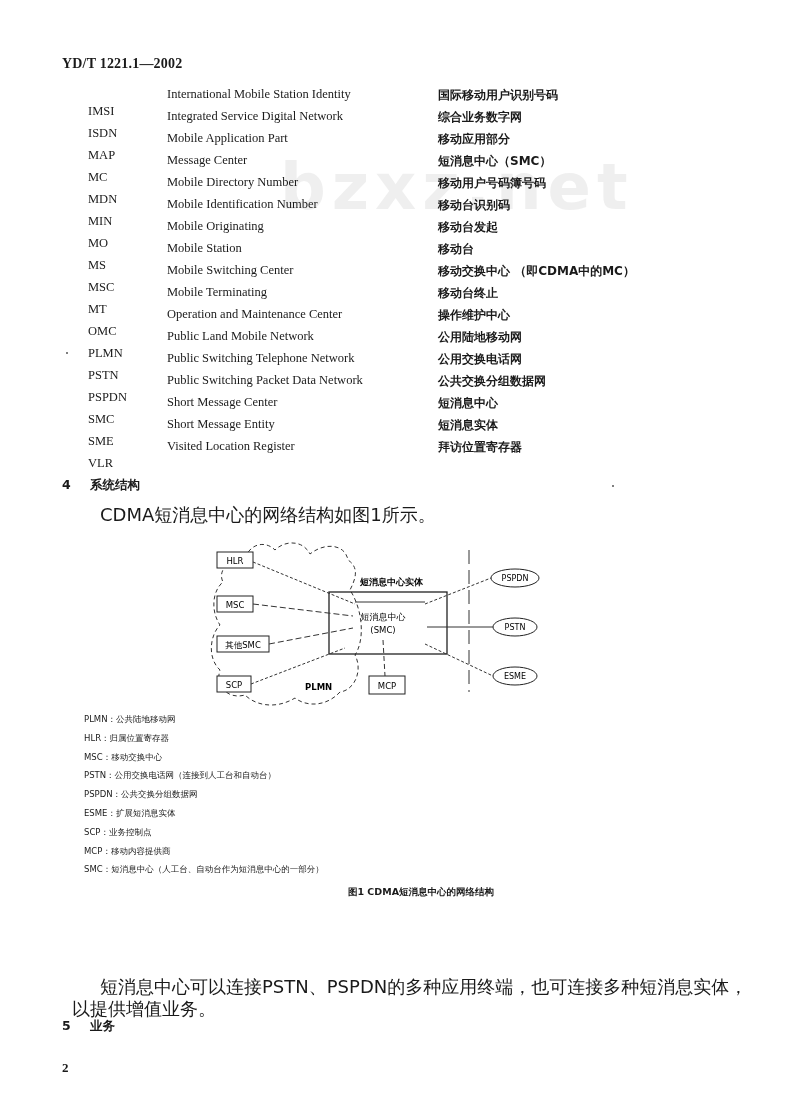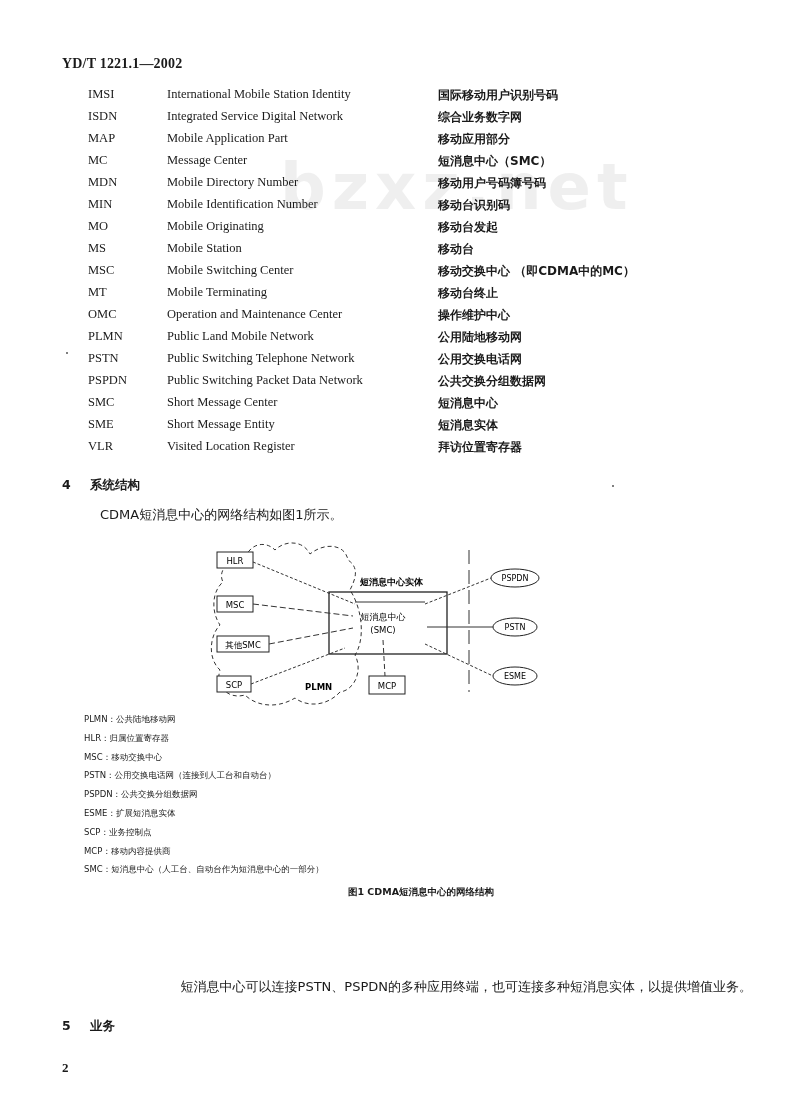"IMSI" .abbr-row .abbr { top: 0 -> 17px }
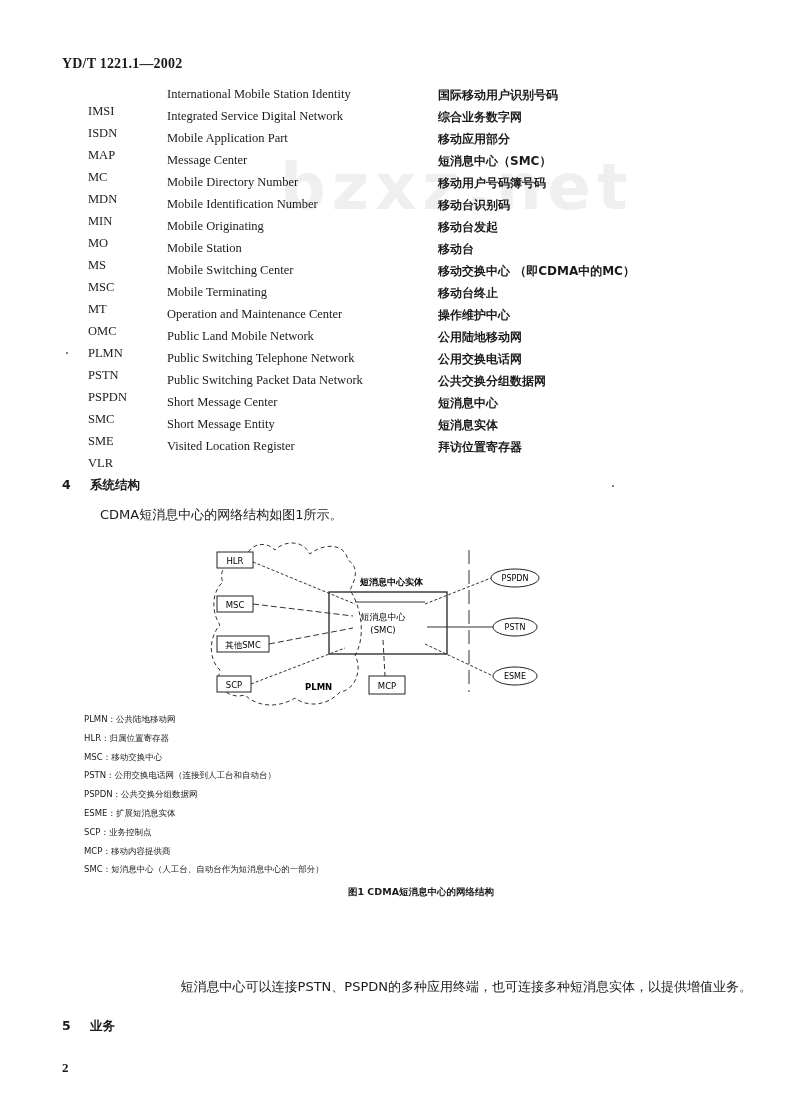"CDMA短消息中心的网络结构如图1所示。" .para { font-size: 13px -> 18px; text-align: right -> none }
